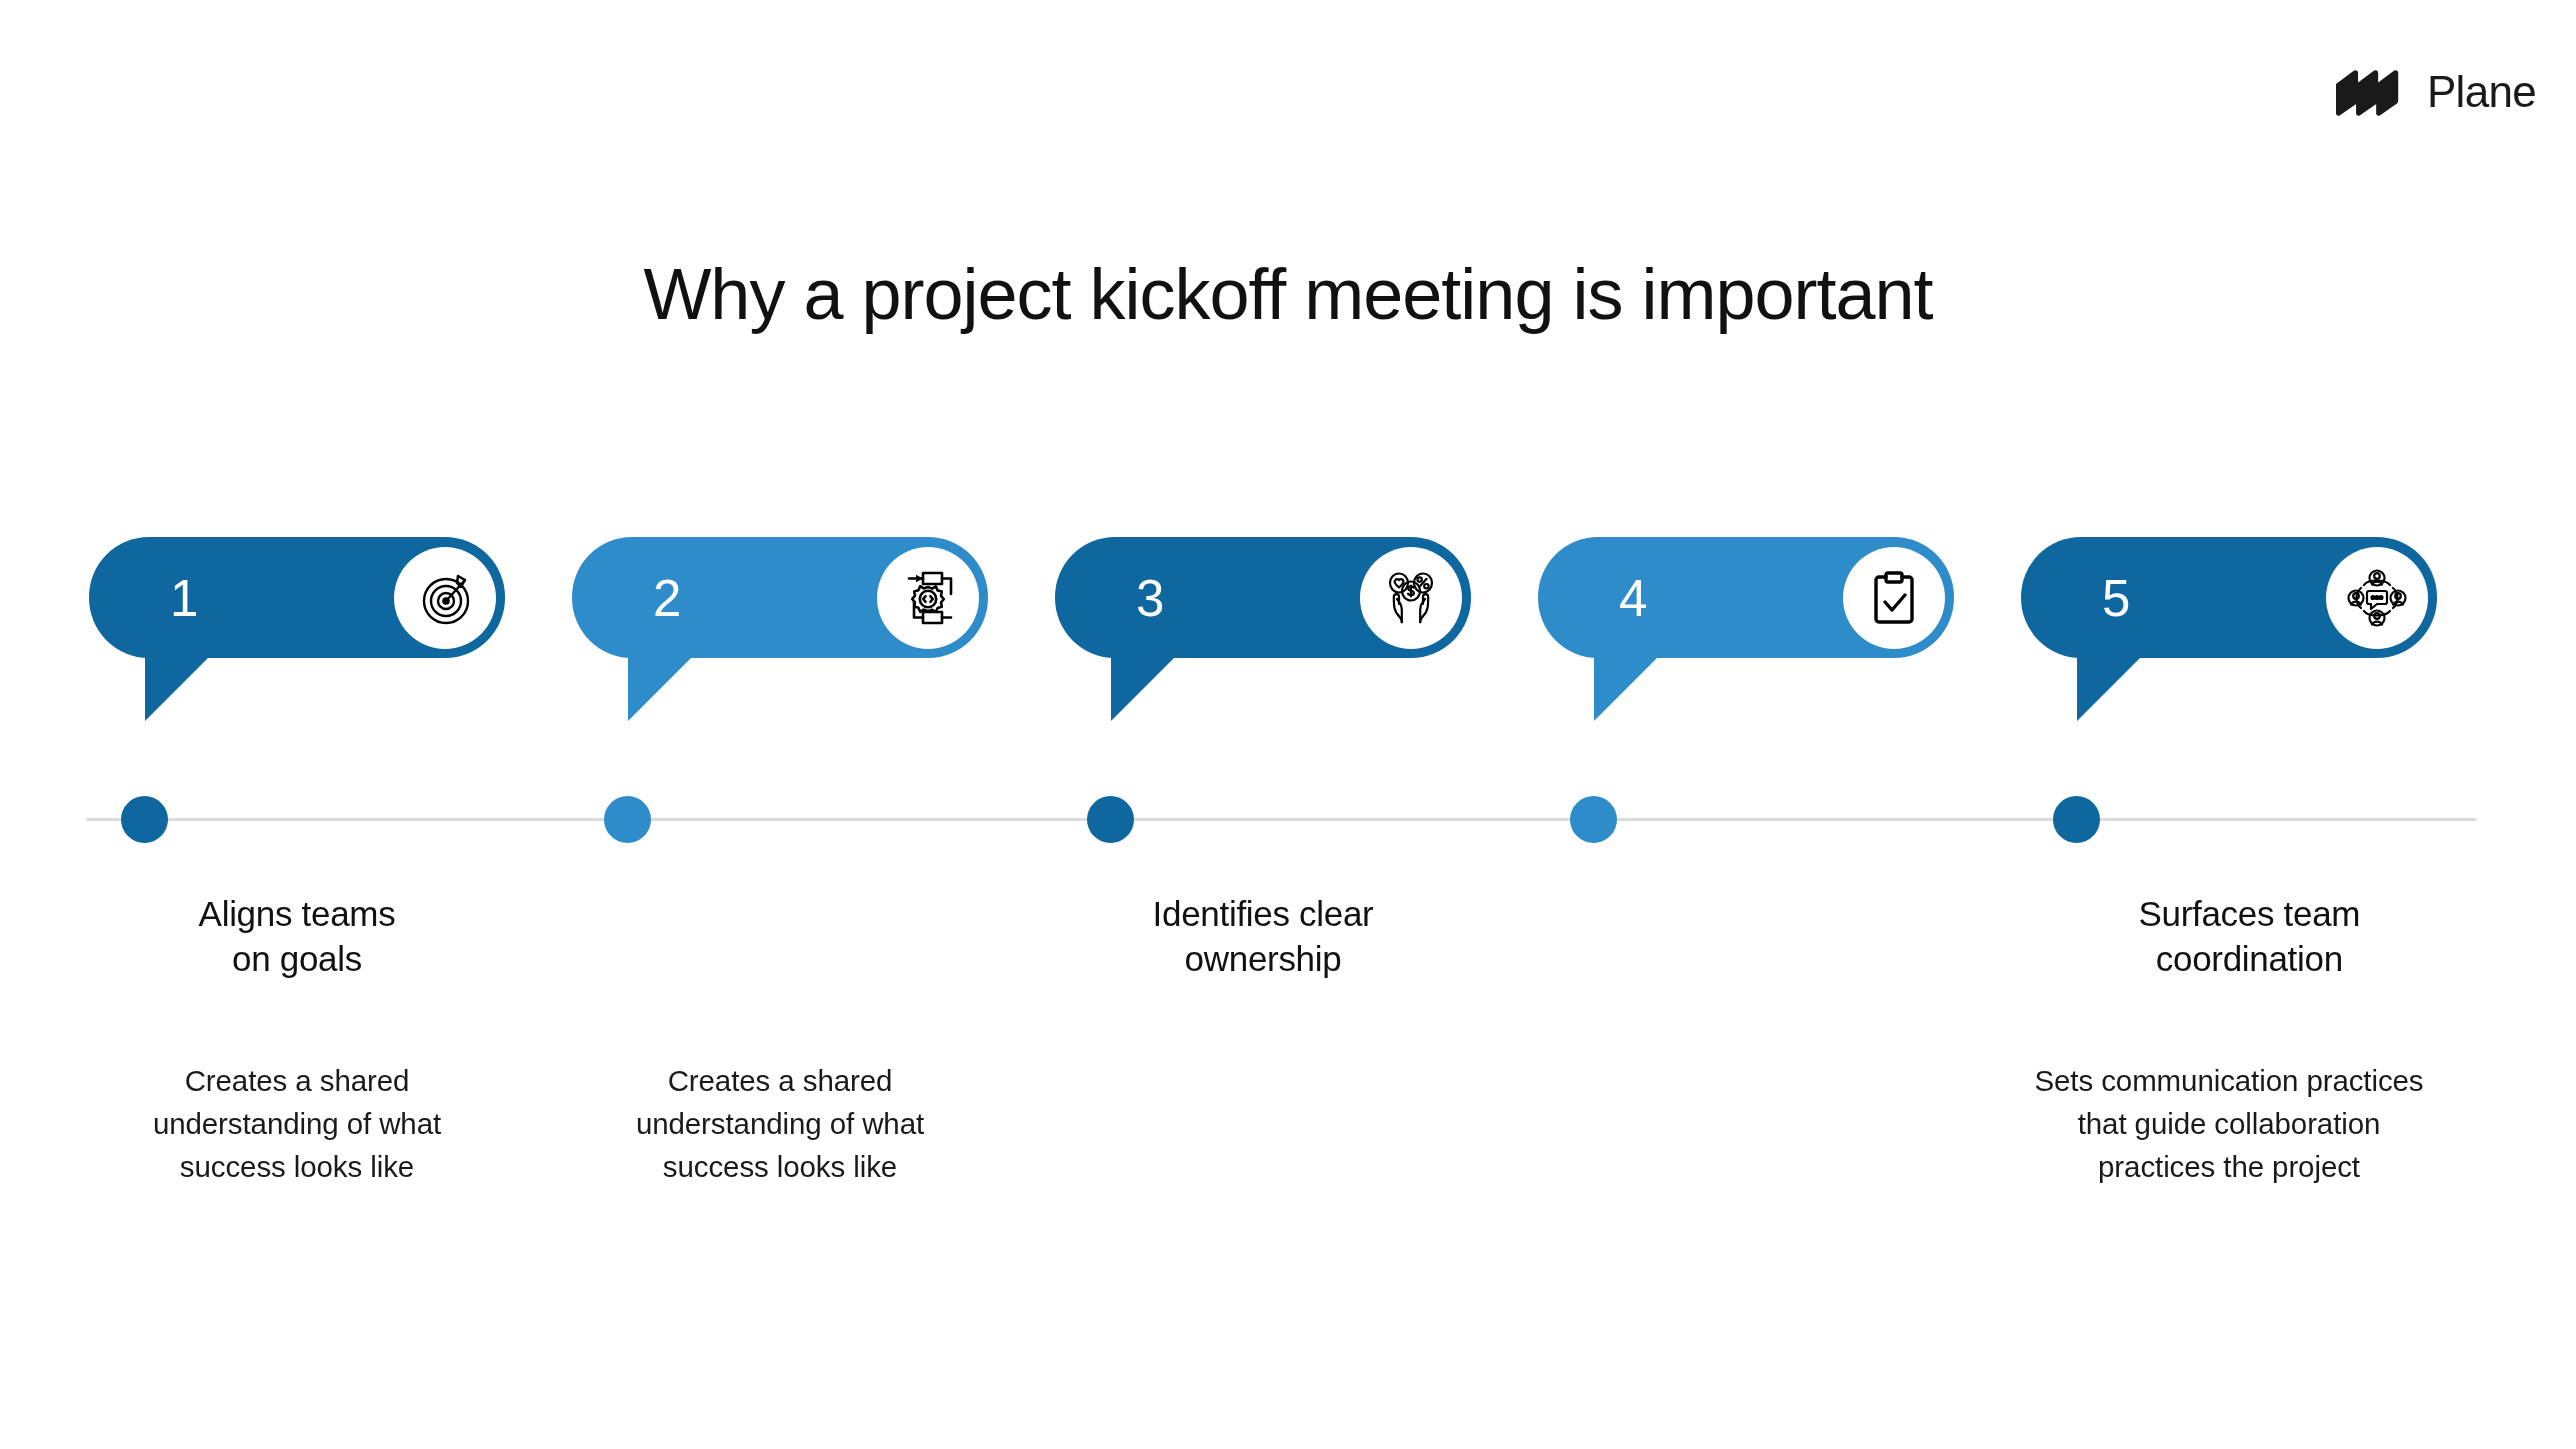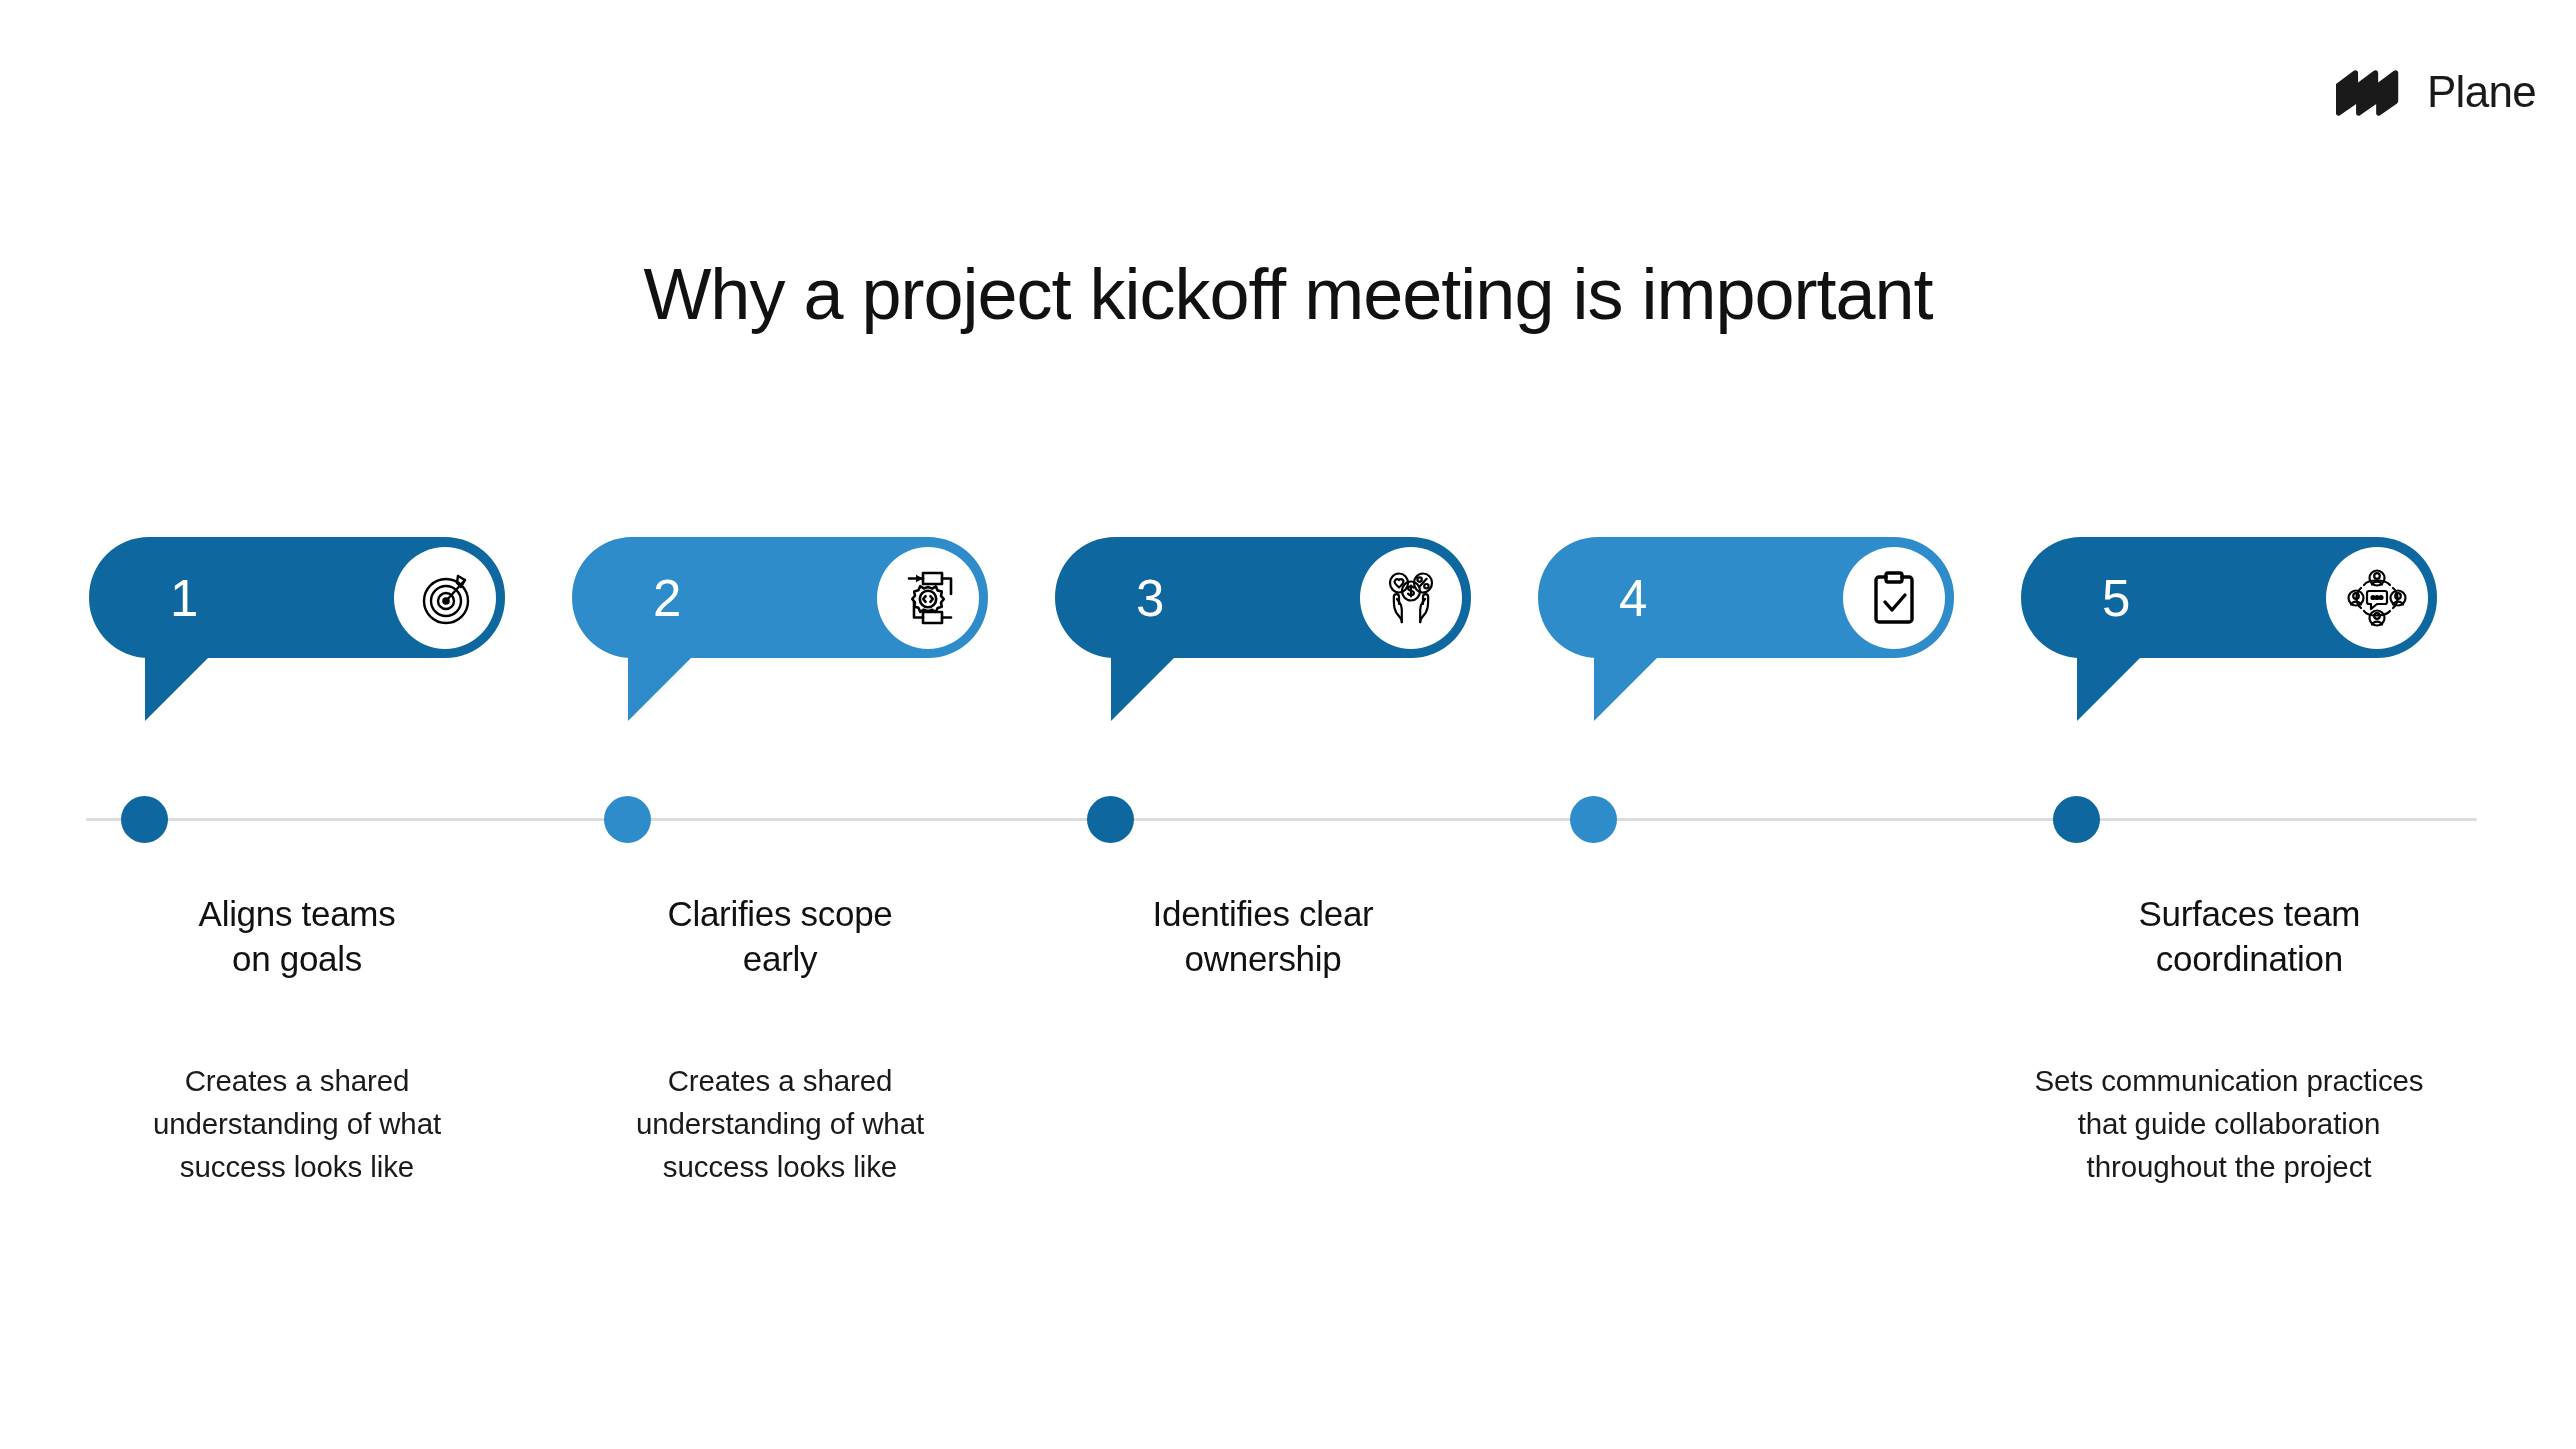"Clarifies scope" div.step-heading { html: <div> <span>Clarifies scope</span><br> <span>early</span> </div> -> none }
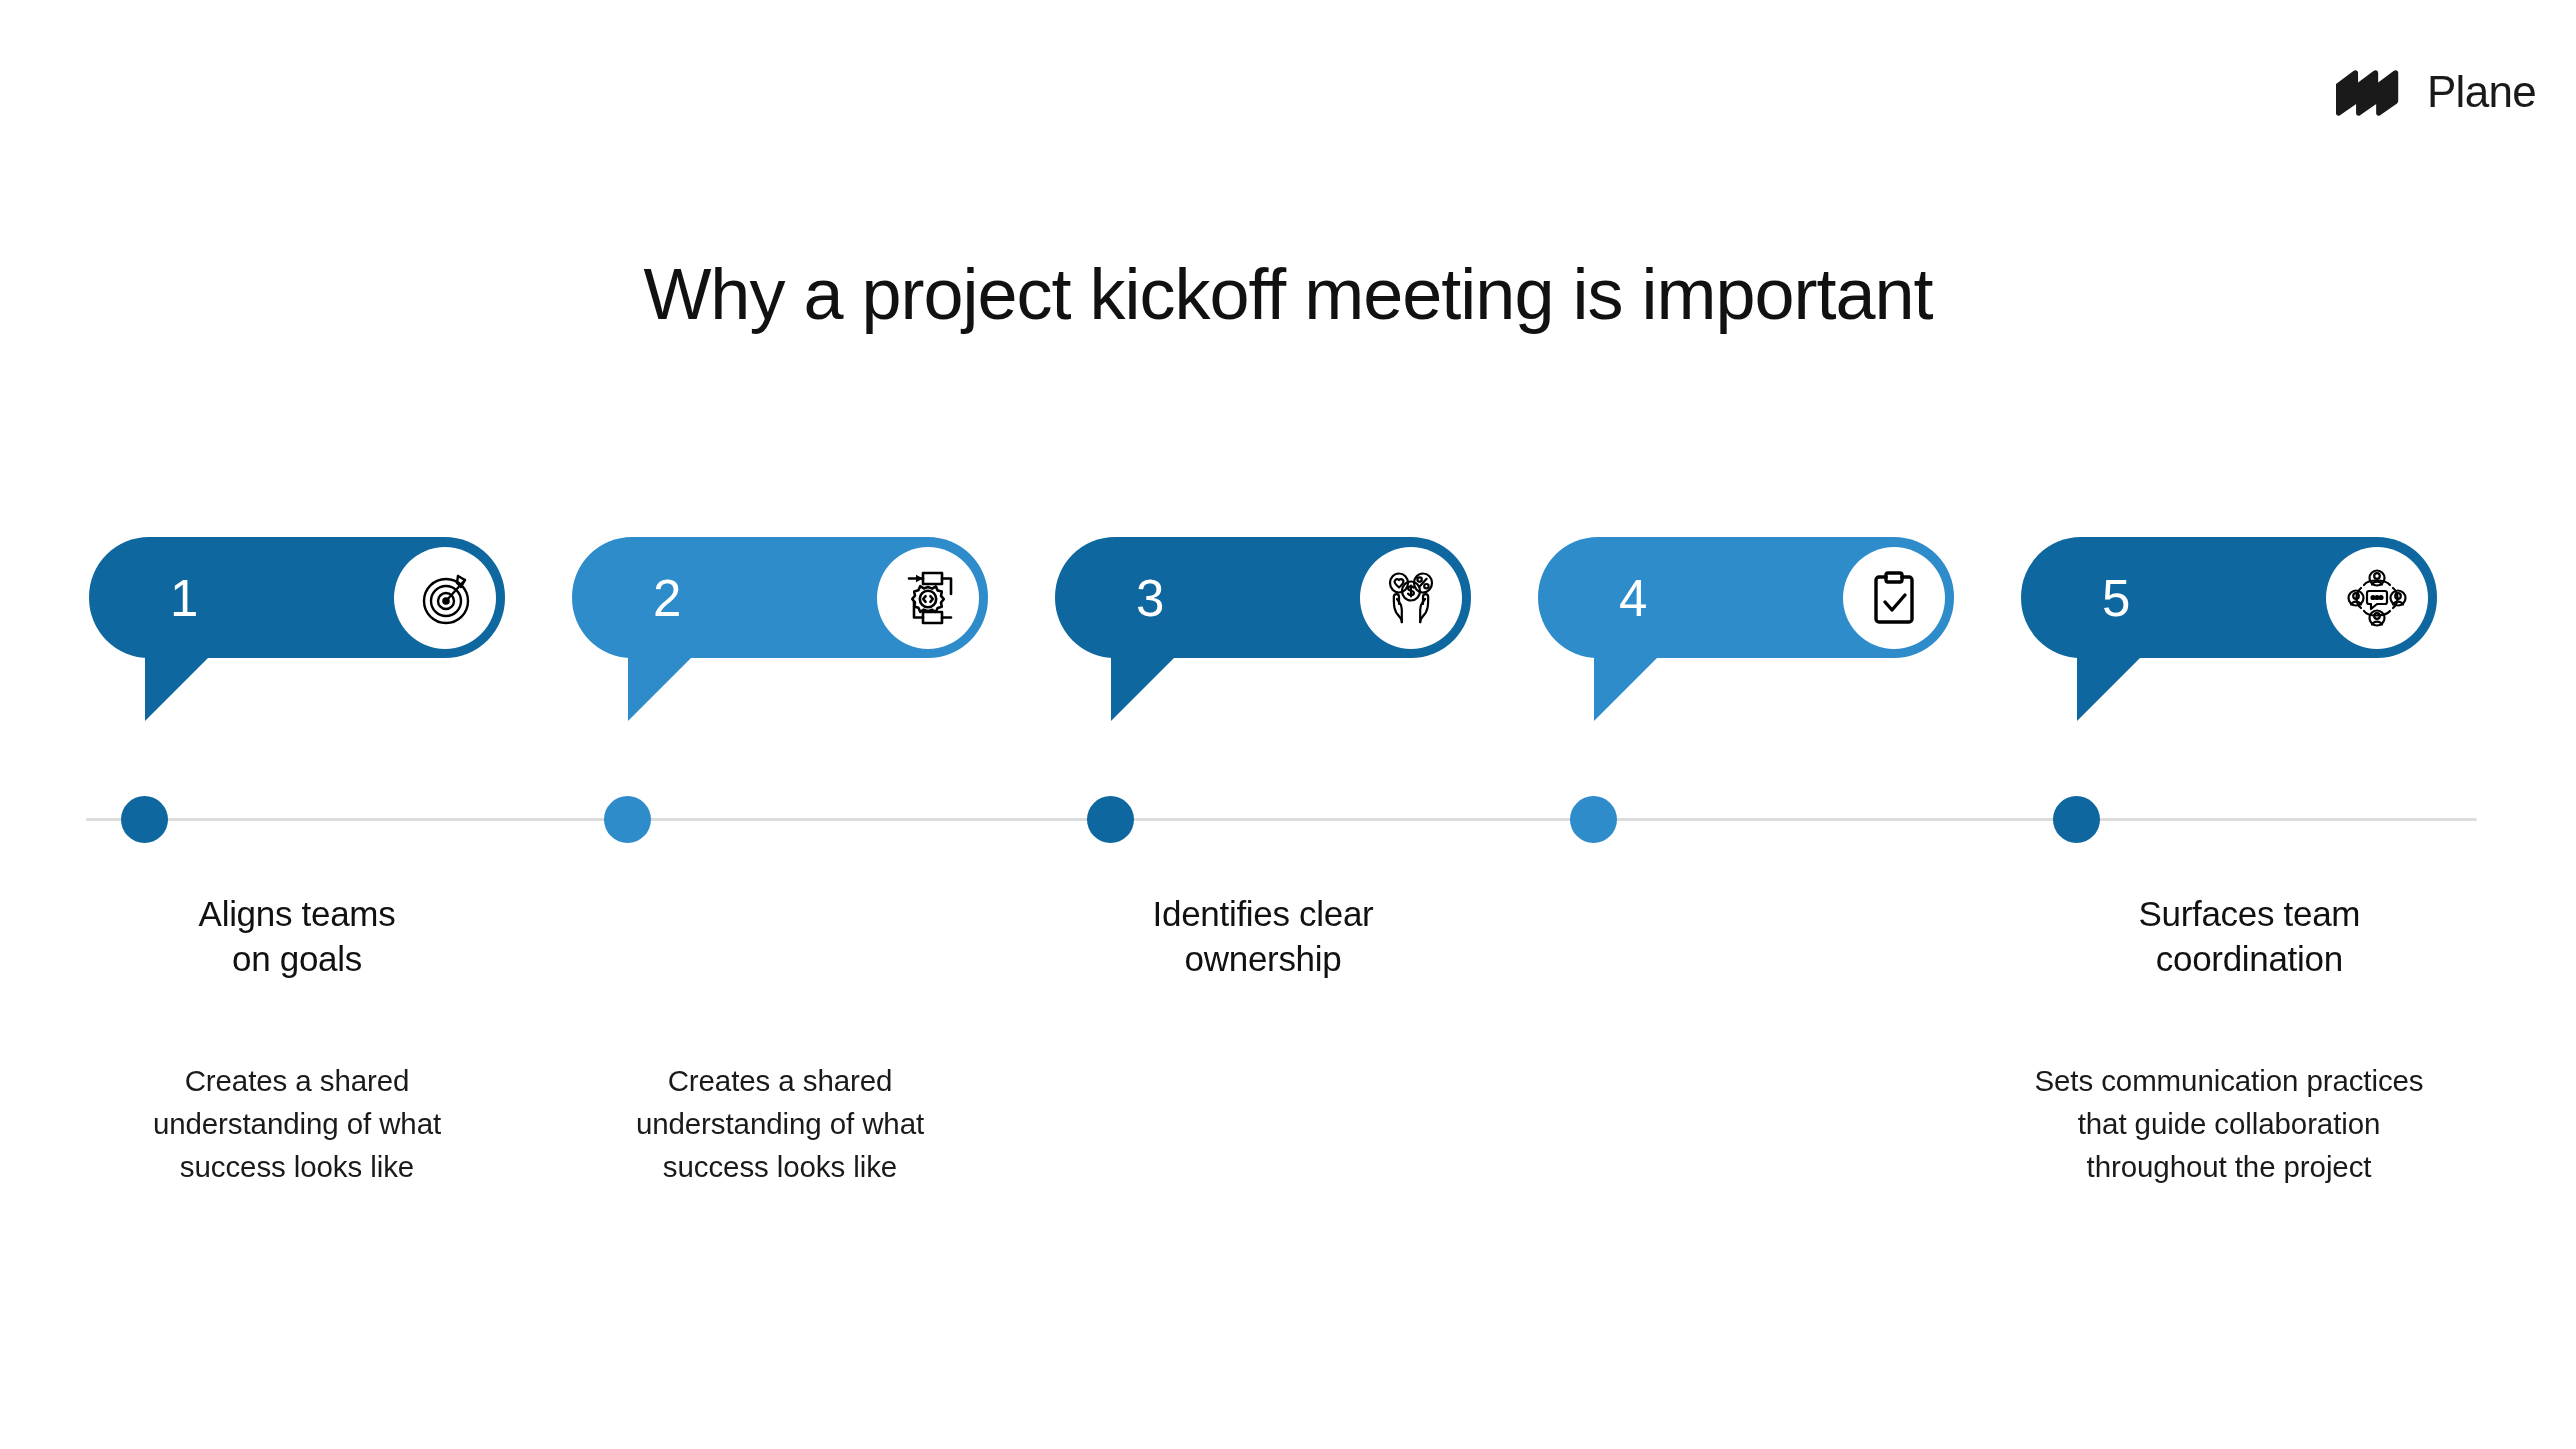"throughout the project" span { text: throughout -> practices }
